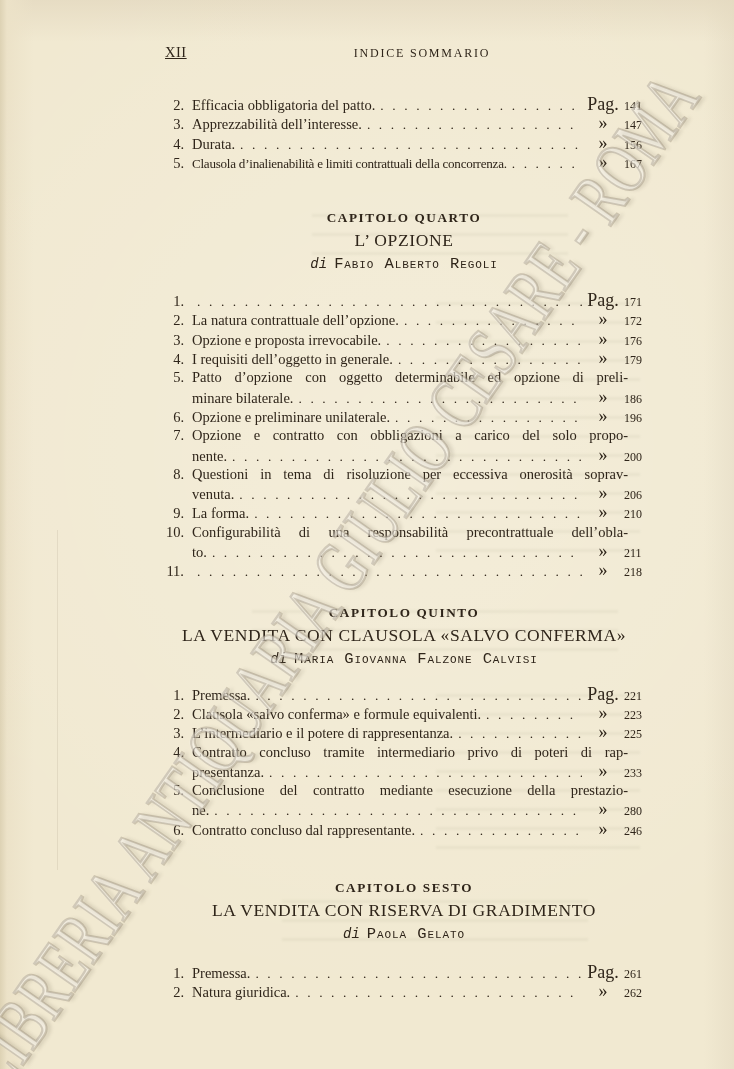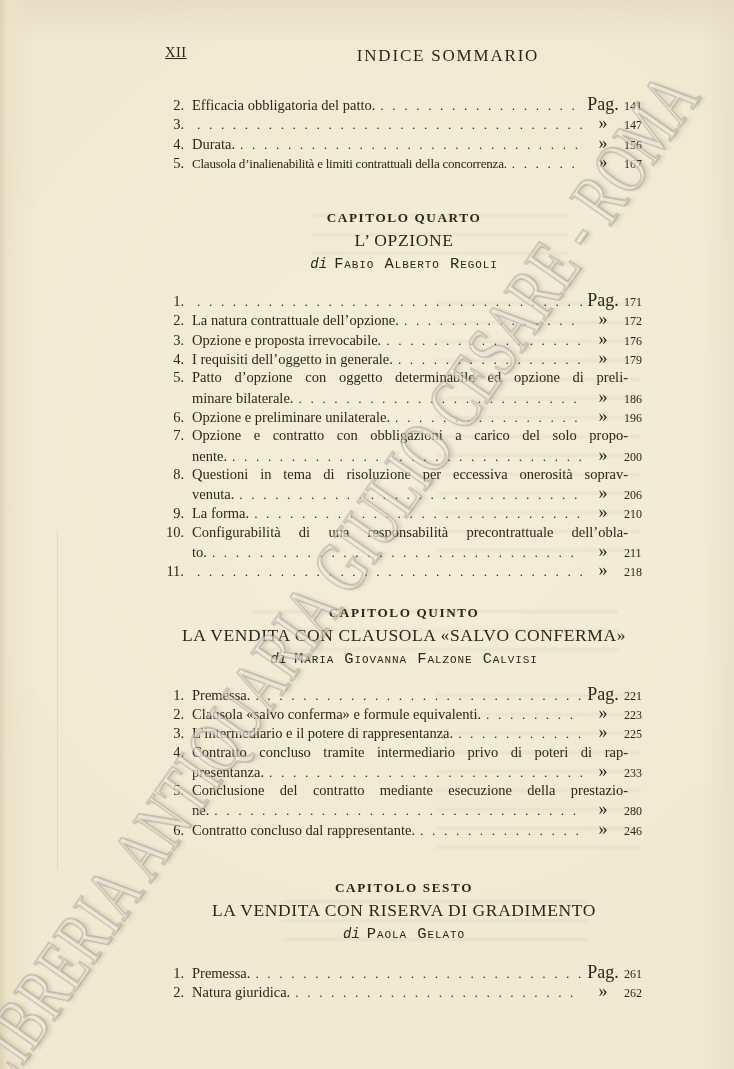"INDICE SOMMARIO" .running-title { font-size: 17px -> 12px; left: 448px -> 422px }
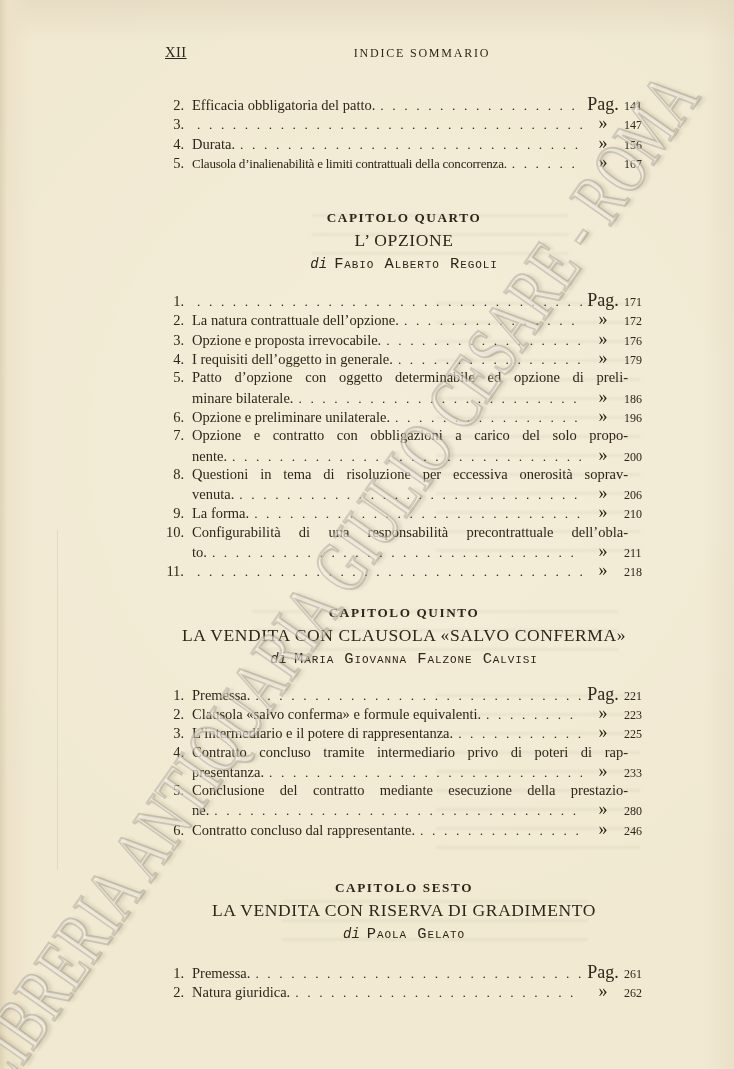"Apprezzabilità dell’interesse." span.t { html: none -> <span>Apprezzabilità dell’interesse.</span> }
